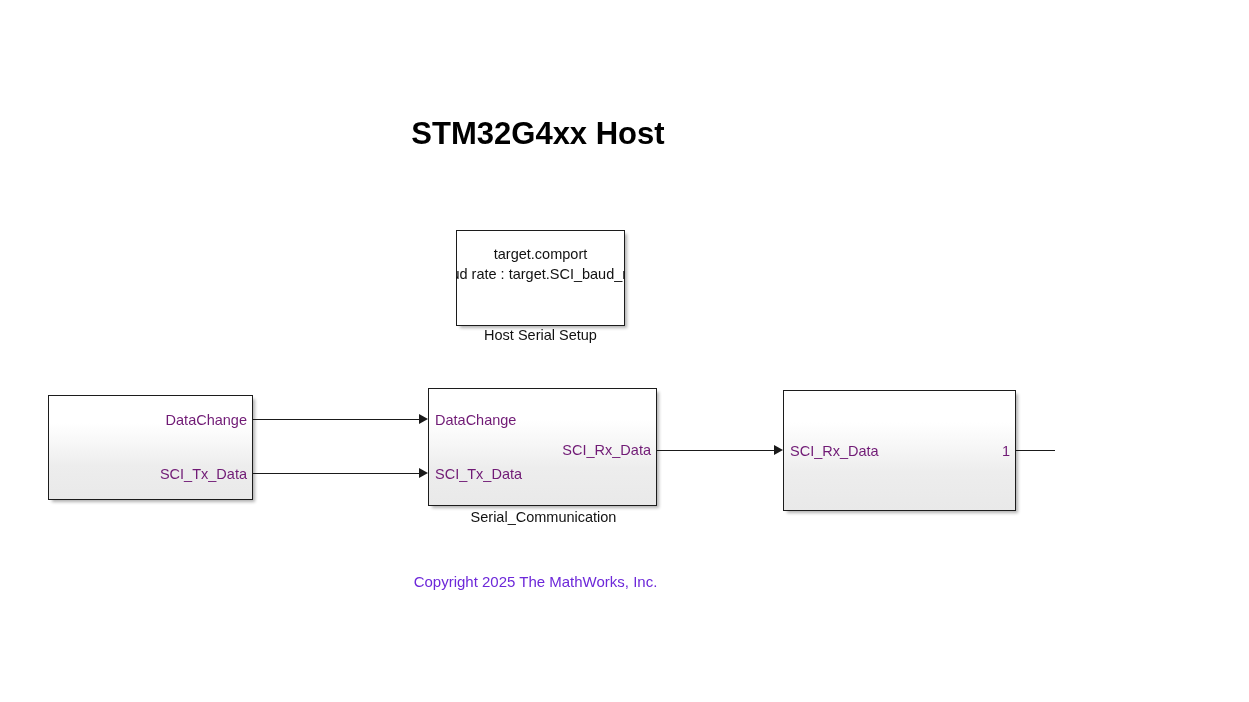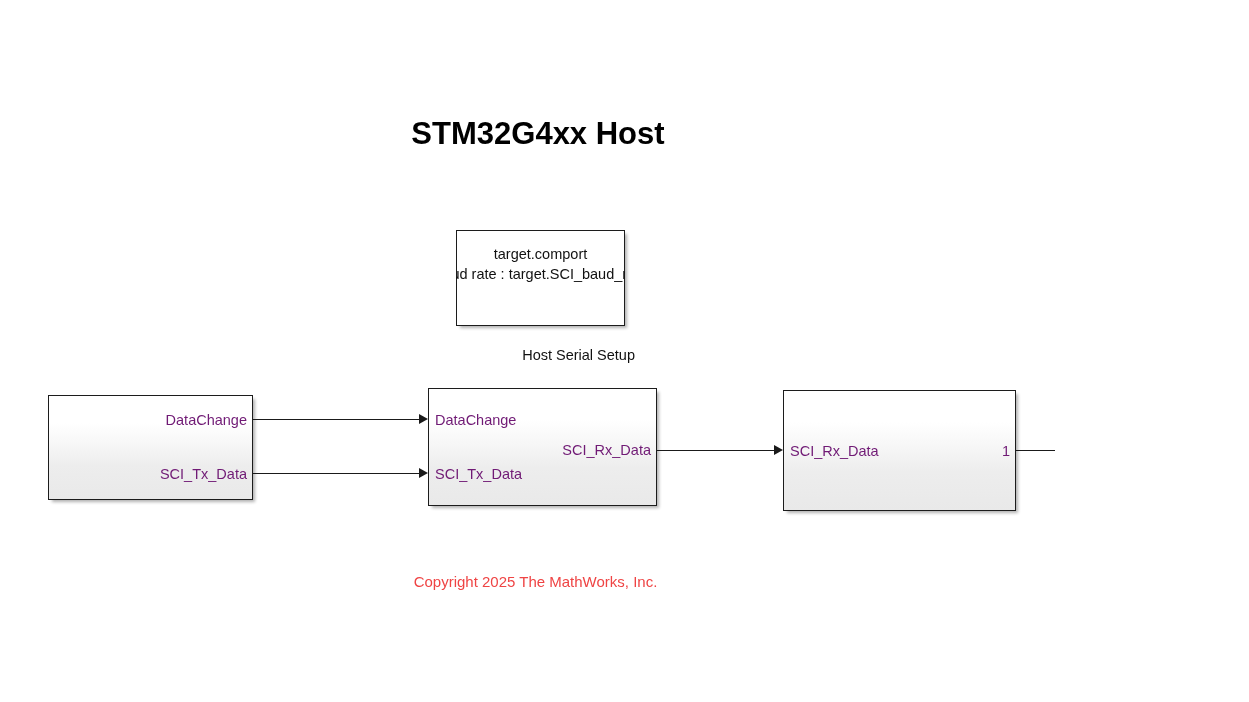"Host Serial Setup" .block-caption { margin-top: 20px -> none; text-align: right -> center }
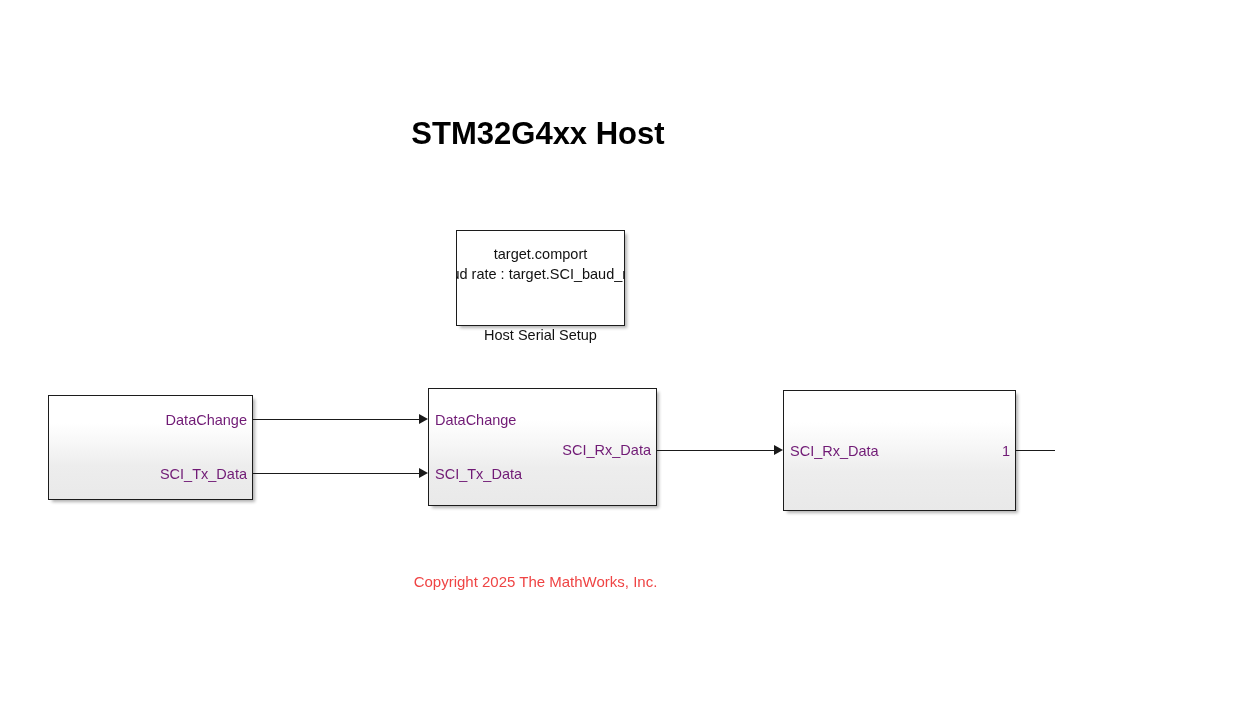"Serial_Communication" div.block-caption { html: none -> <div>Serial_Communication</div> }
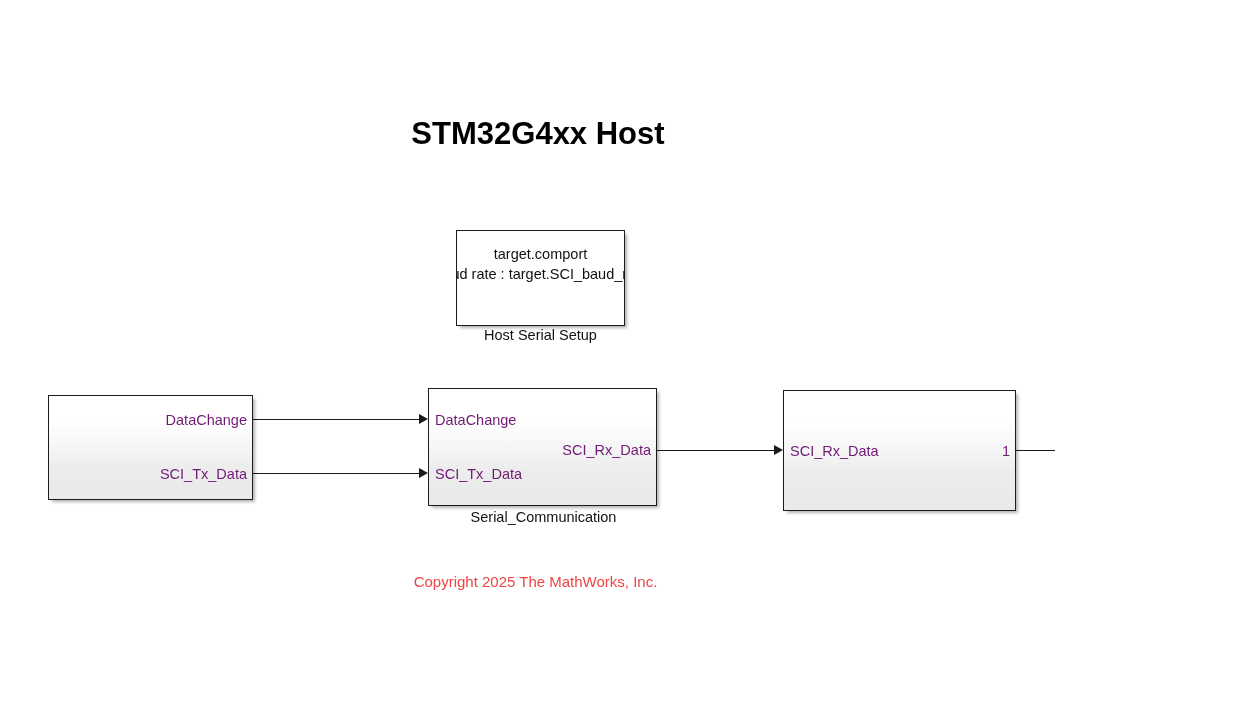"Copyright 2025 The MathWorks, Inc." .copyright { color: #ef4444 -> #6d28d9 }
